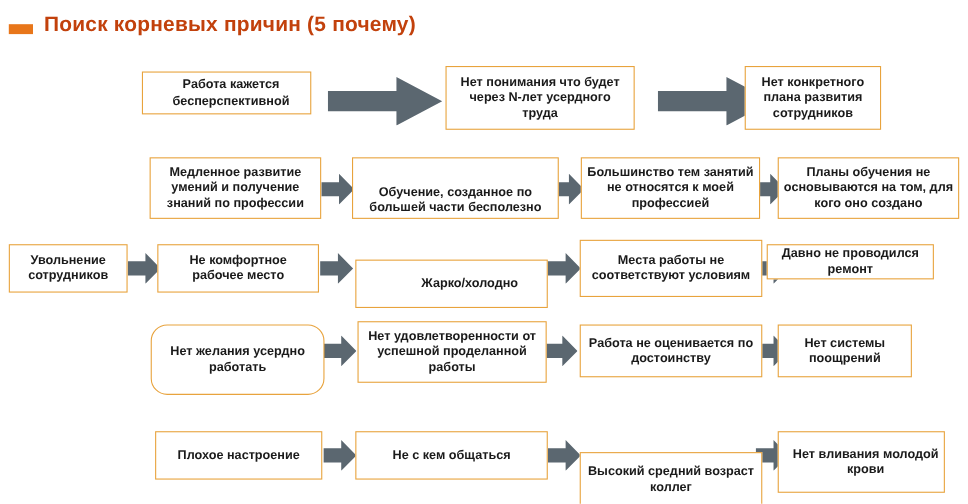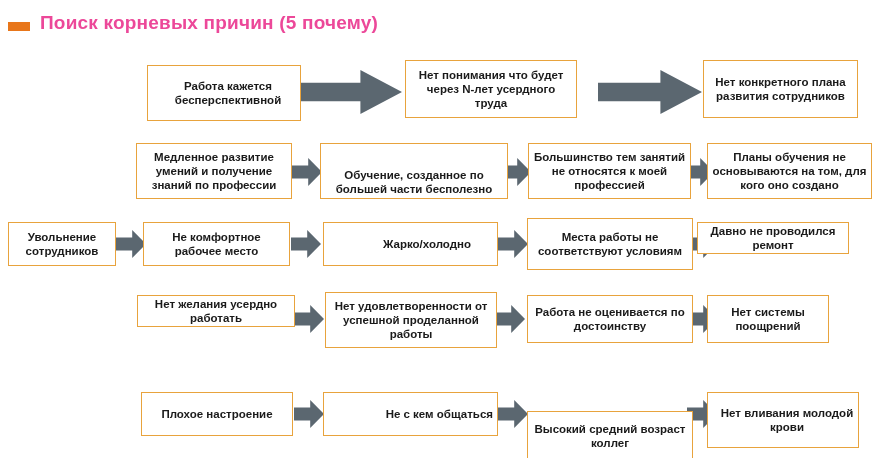"Поиск корневых причин (5 почему)" .title-text { color: #ec4899 -> #c2410c }
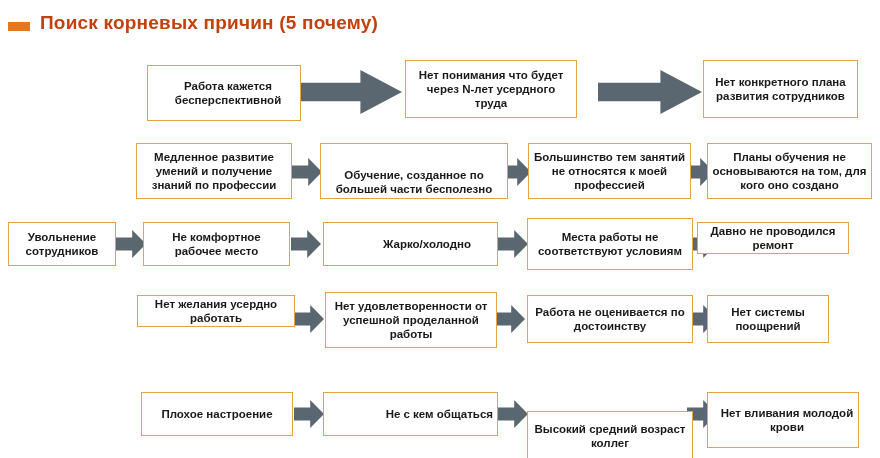"Работа кажется бесперспективной" div.box { height: 56px -> 39px; left: 147px -> 129px }
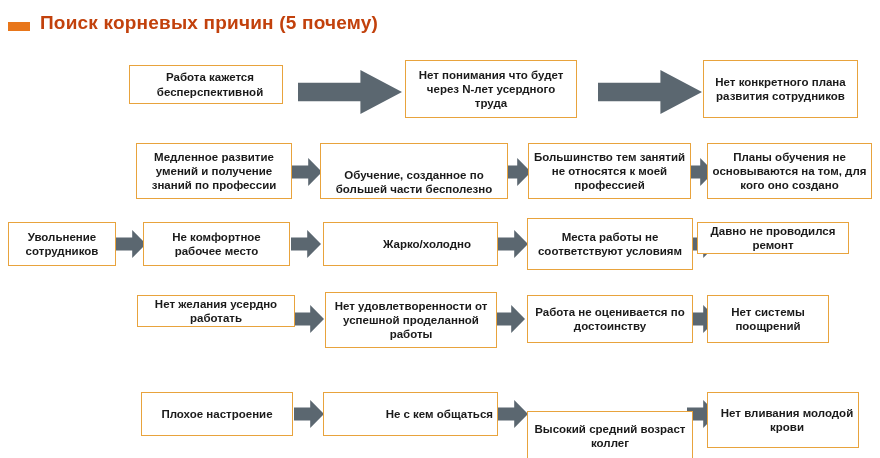"Нет конкретного плана развития" div.box { left: 703px -> 677px; width: 155px -> 124px }
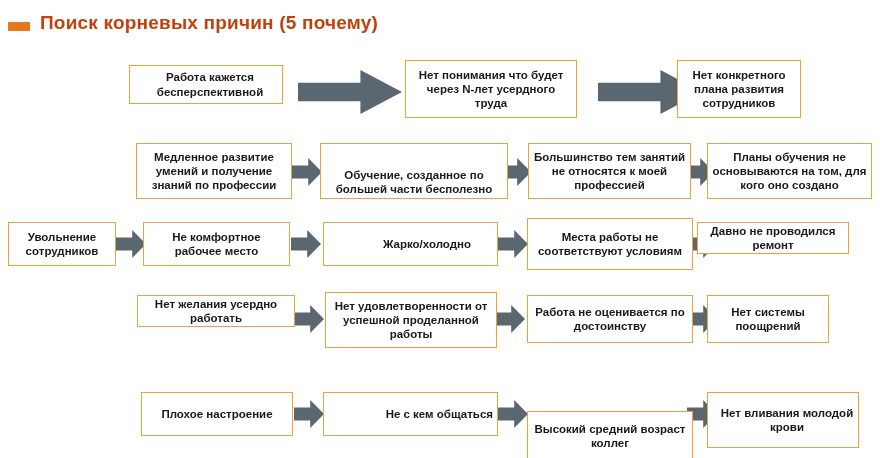"Жарко/холодно" div.box { top: 222px -> 236px }
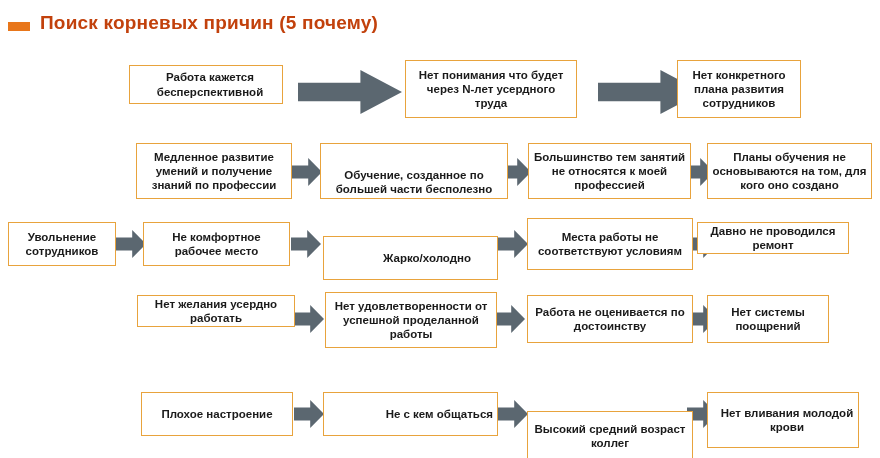"Нет желания усердно работать" div.box { border-radius: none -> 15px; height: 32px -> 64px }
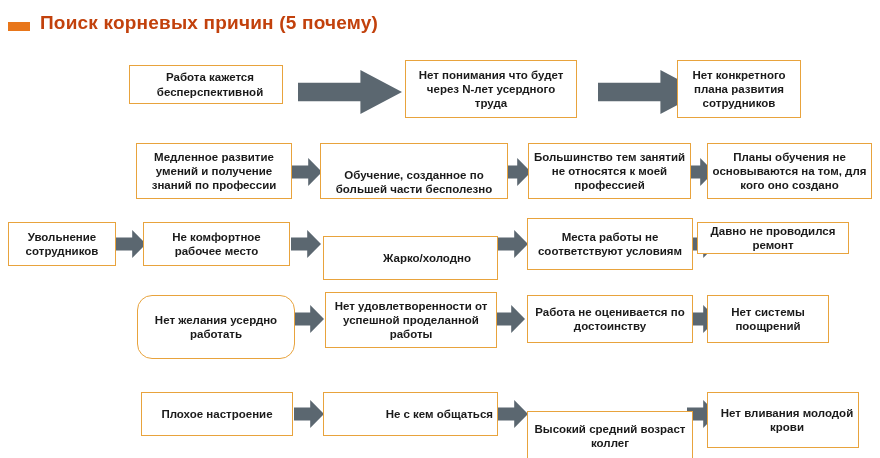"Не с кем общаться" div.box { text-align: right -> none }
